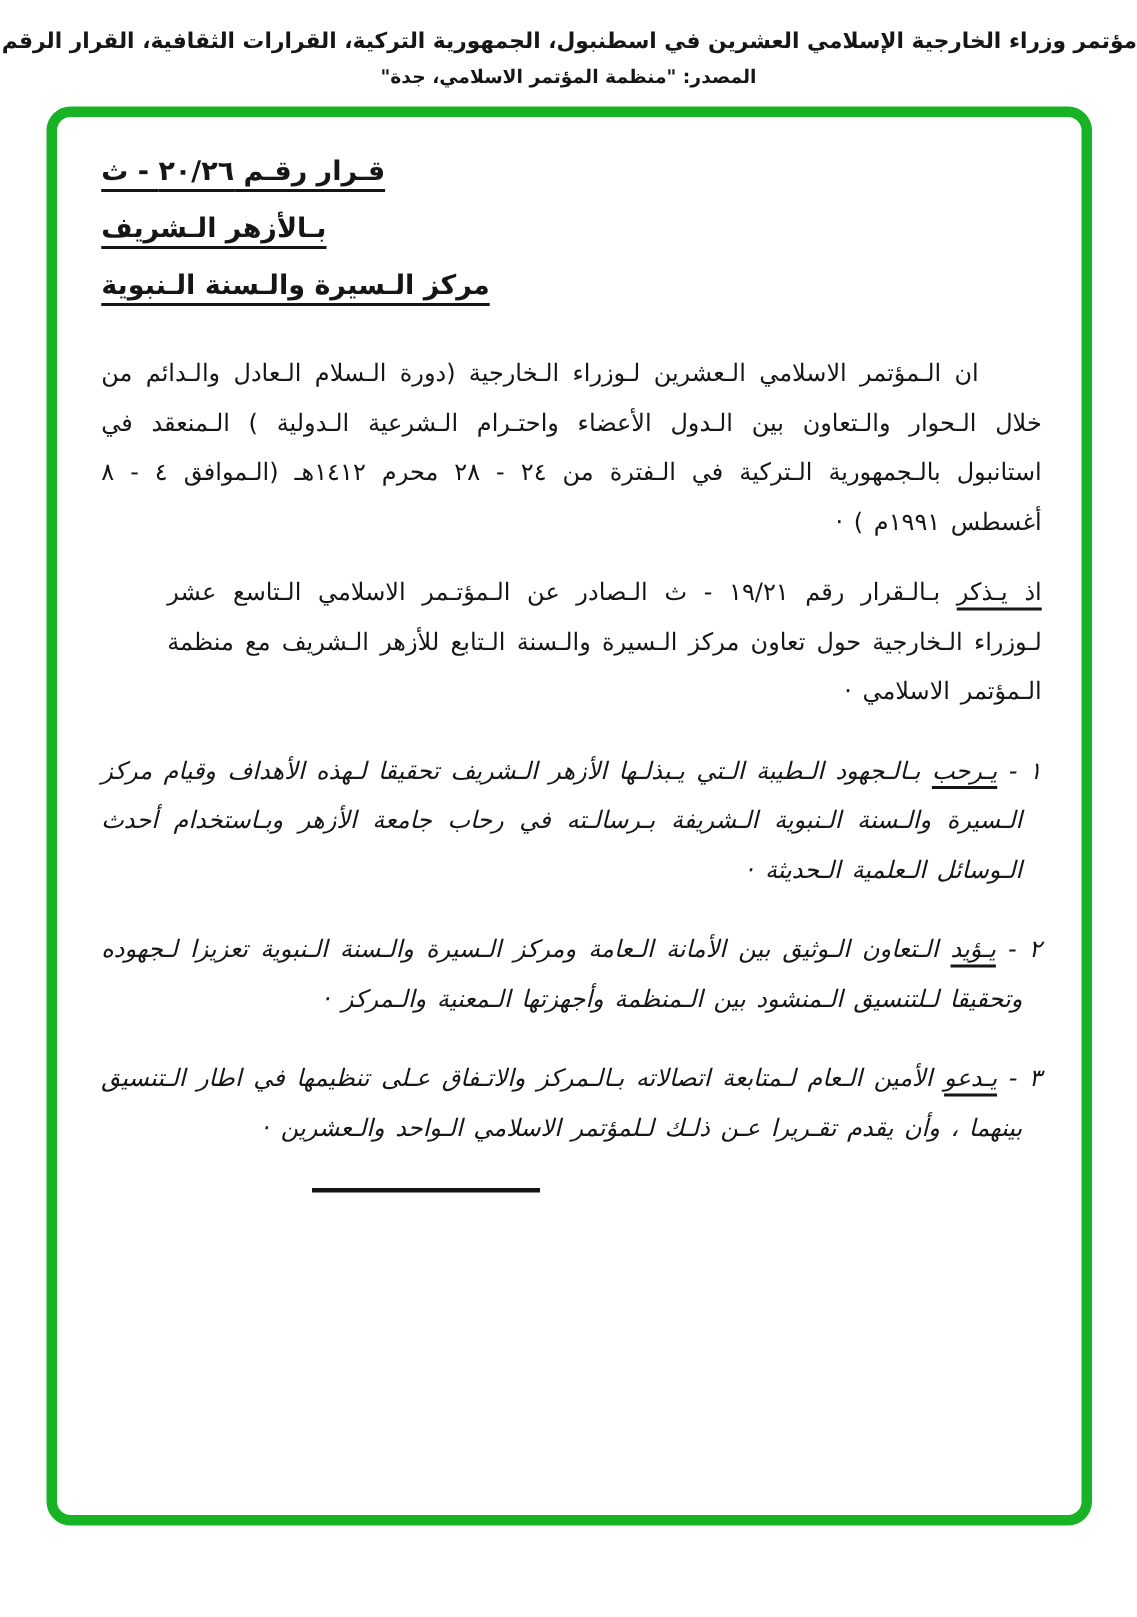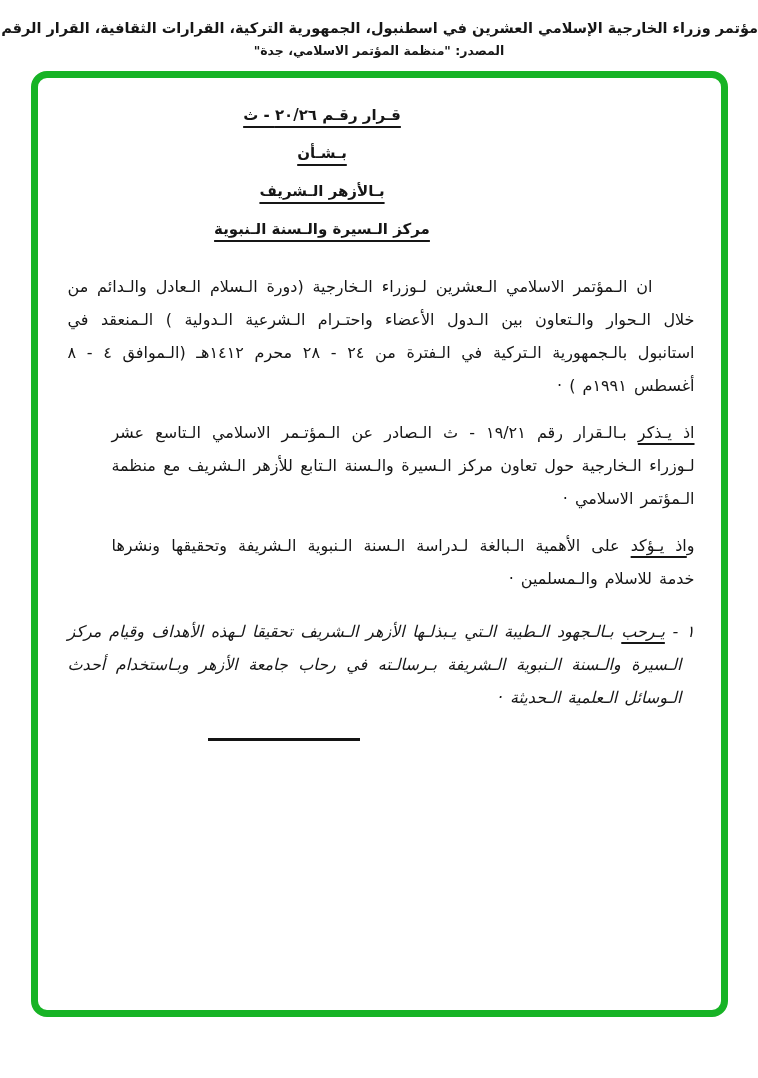"قـرار رقـم ٢٠/٢٦ - ث" .title-block { font-size: 15px -> 18px; text-align: center -> left }
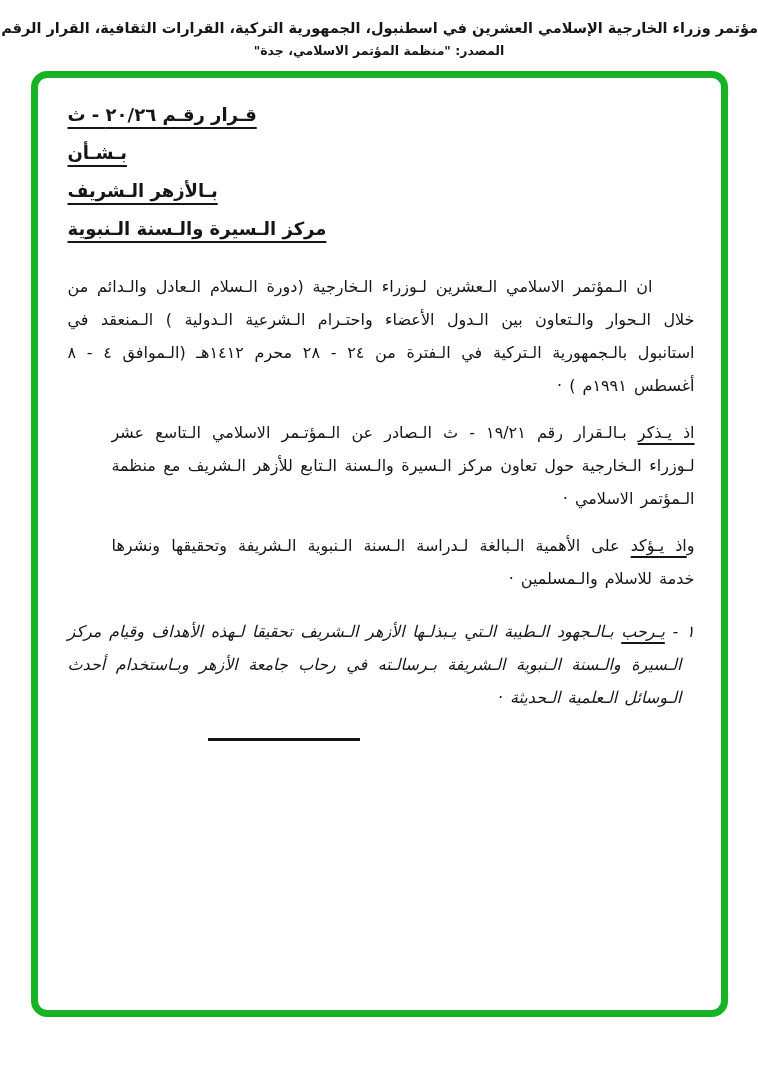"بـشـأن" div { html: <div><span>بـشـأن</span></div> -> none }
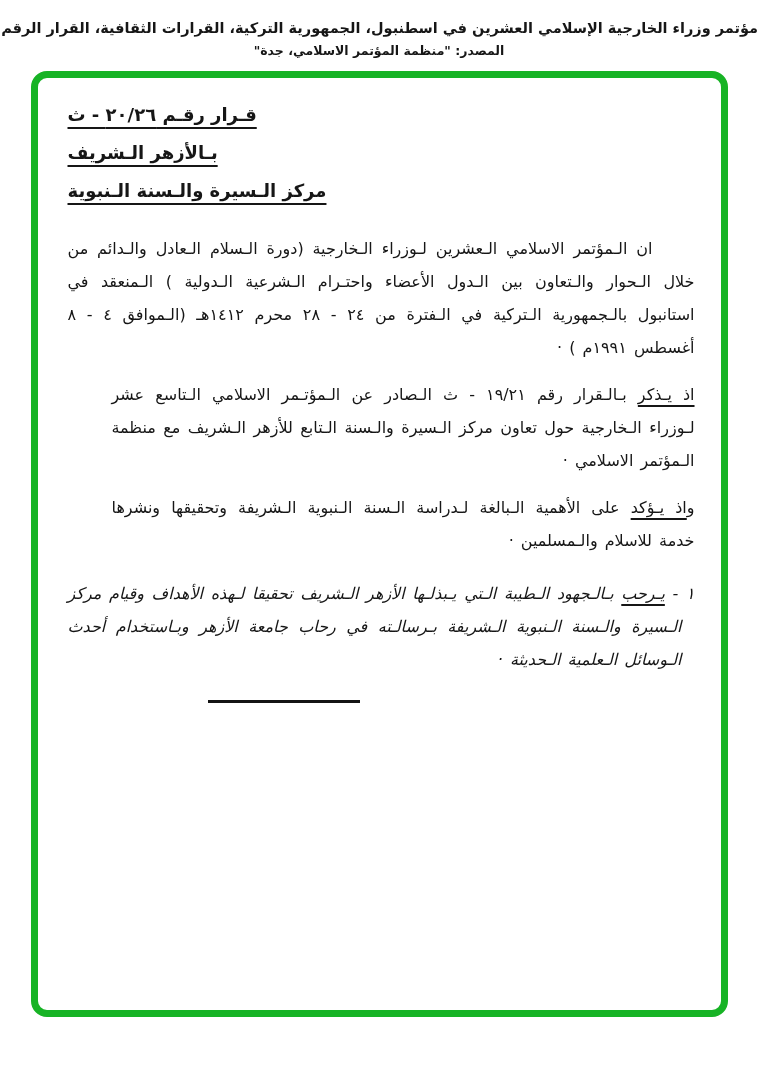"واذ يـؤكد على الأهمية الـبالغة" div.para { html: <div><span>و</span><span>اذ يـؤكد</span><span> على الأهمية الـبالغة لـدراسة الـسنة الـنبوية الـشريفة وتحقيقها ونشرها خدمة للاسلام والـمسلمين ·</span></div> -> none }
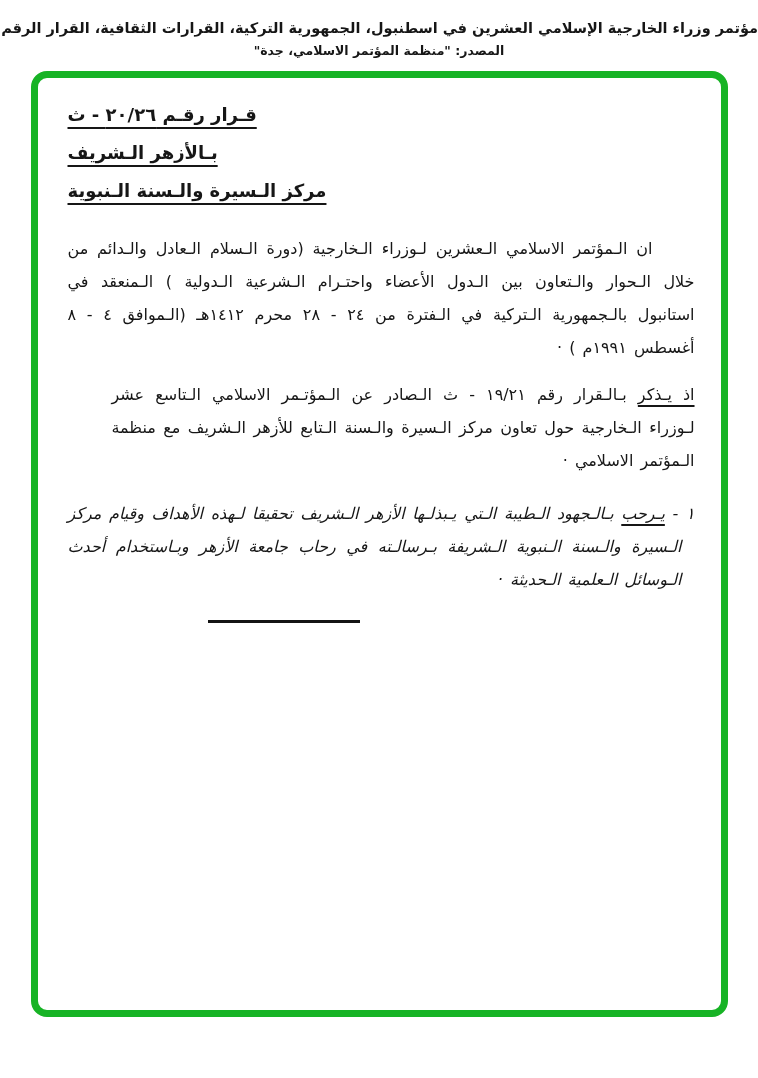"٢ - يـؤيد الـتعاون الـوثيق" div.para { html: none -> <div> <span>٢ - </span><span><span>يـؤيد</span><span> الـتعاون الـوثيق بين الأمانة الـعامة ومركز الـسيرة والـسنة الـنبوية تعزيزا لـجهوده وتحقيقا لـلتنسيق الـمنشود بين الـمنظمة وأجهزتها الـمعنية والـمركز ·</span></span> </div> }
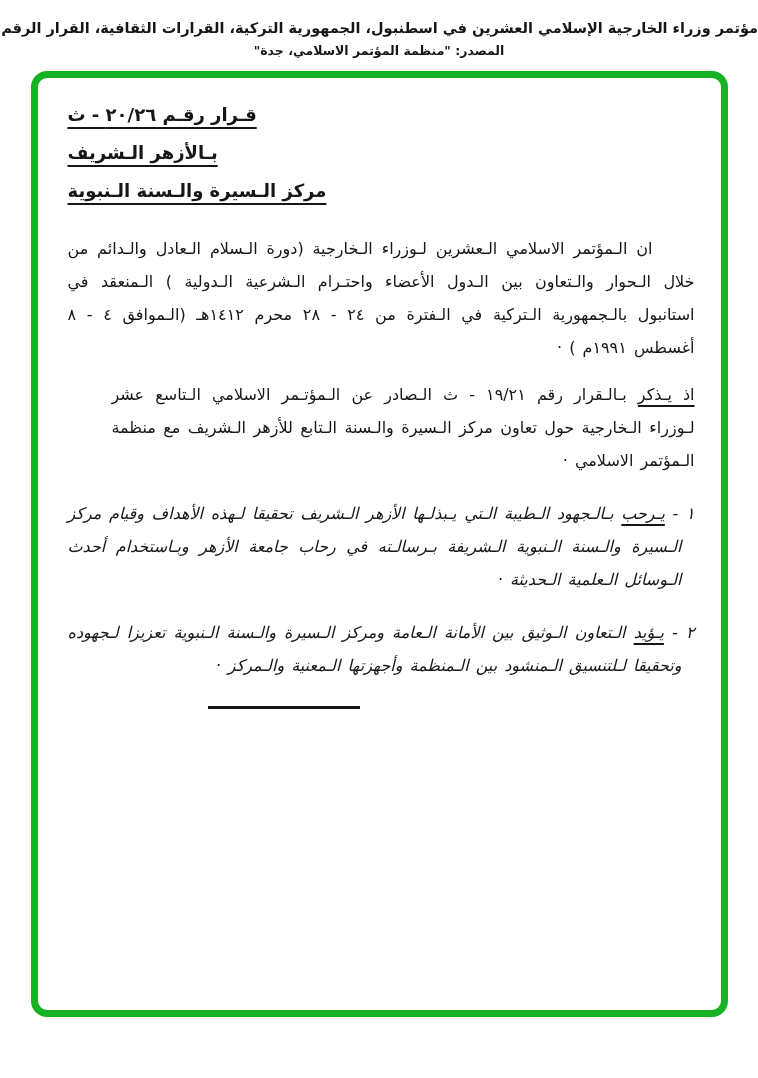"٣ - يـدعو الأمين الـعام" div.para { html: none -> <div> <span>٣ - </span><span><span>يـدعو</span><span> الأمين الـعام لـمتابعة اتصالاته بـالـمركز والاتـفاق عـلى تنظيمها في اطار الـتنسيق بينهما ، وأن يقدم تقـريرا عـن ذلـك لـلمؤتمر الاسلامي الـواحد والـعشرين ·</span></span> </div> }
